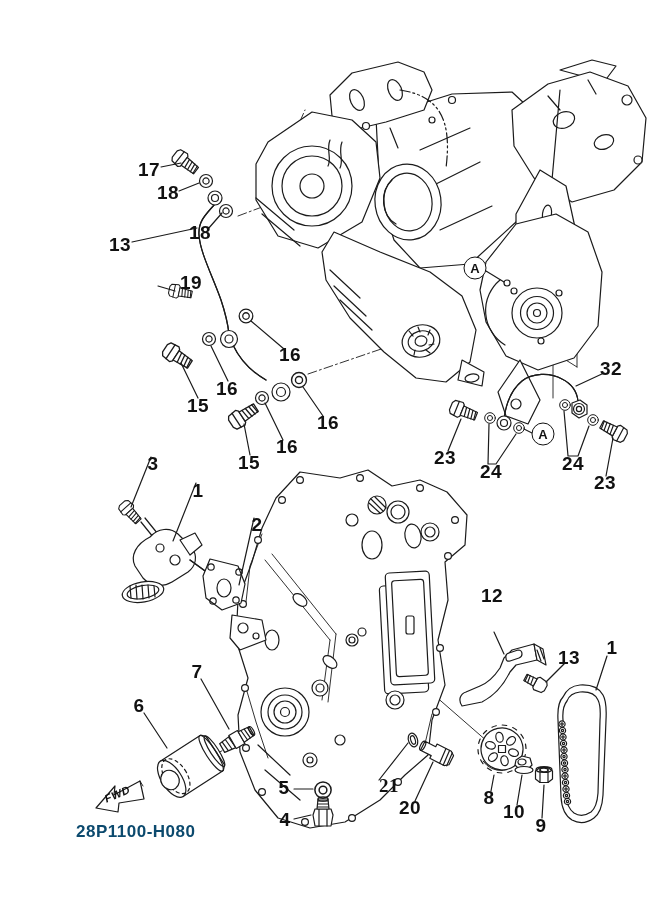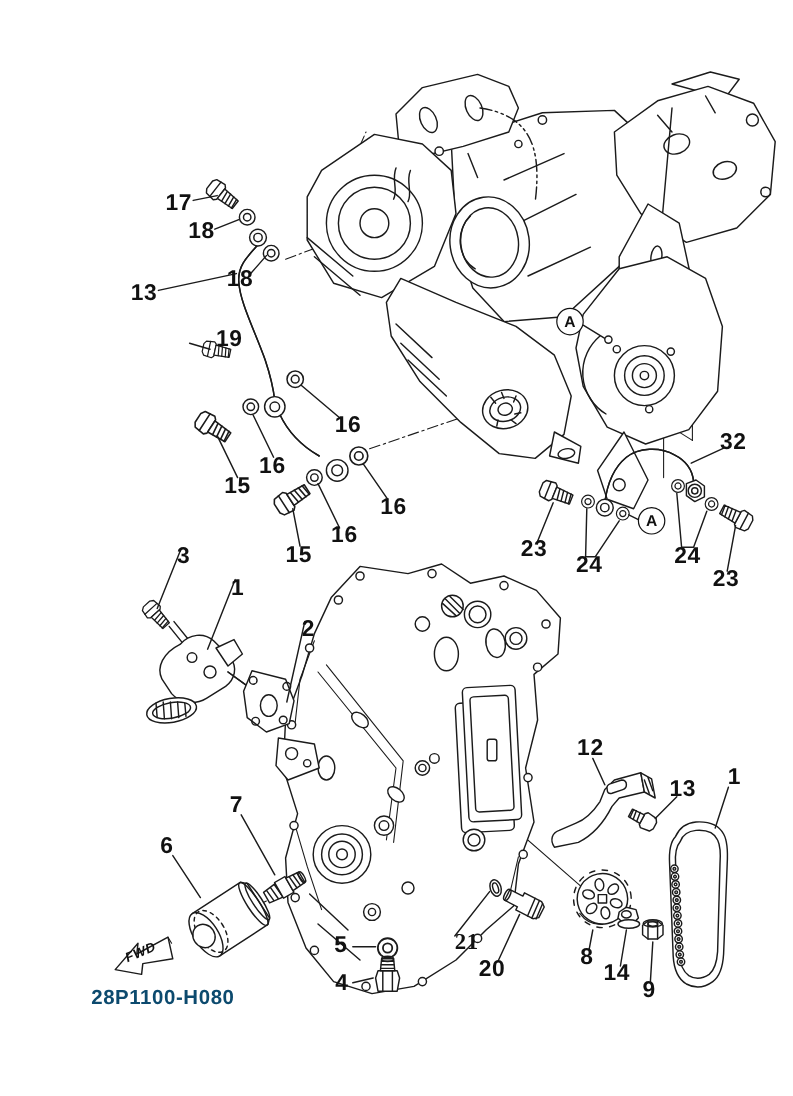"12" div.callout { top: 624px -> 596px }
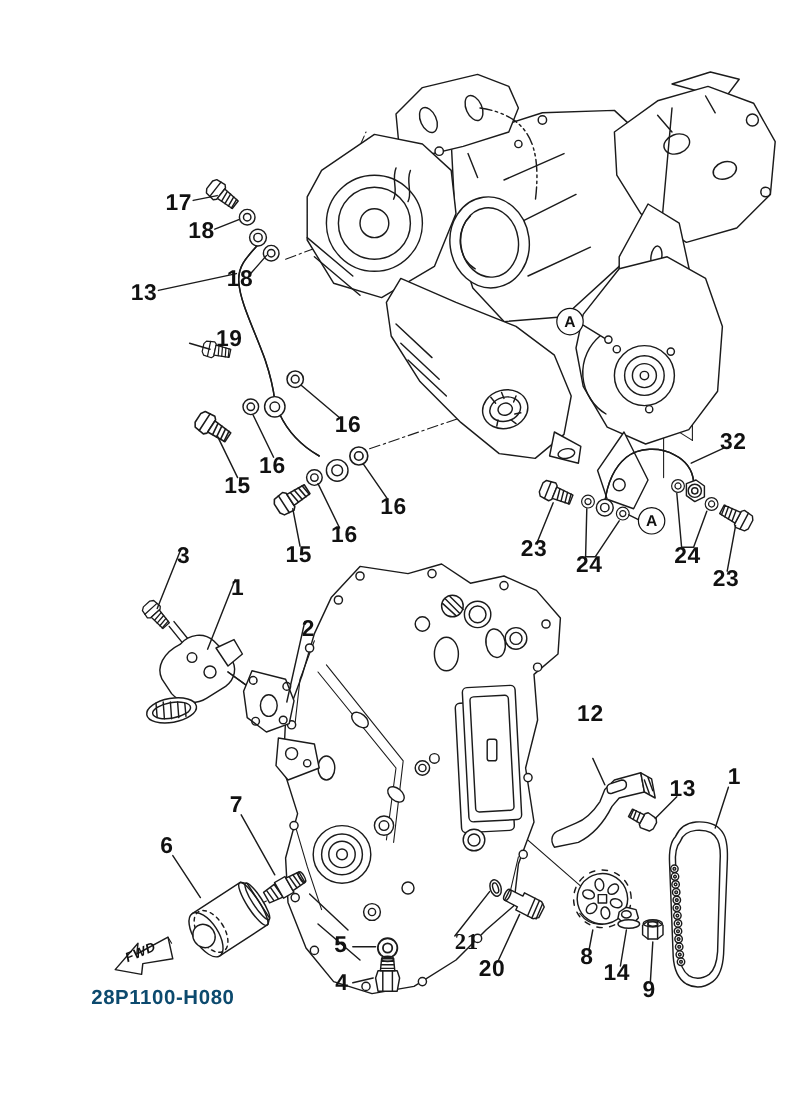"14" div.callout { text: 14 -> 10 }
